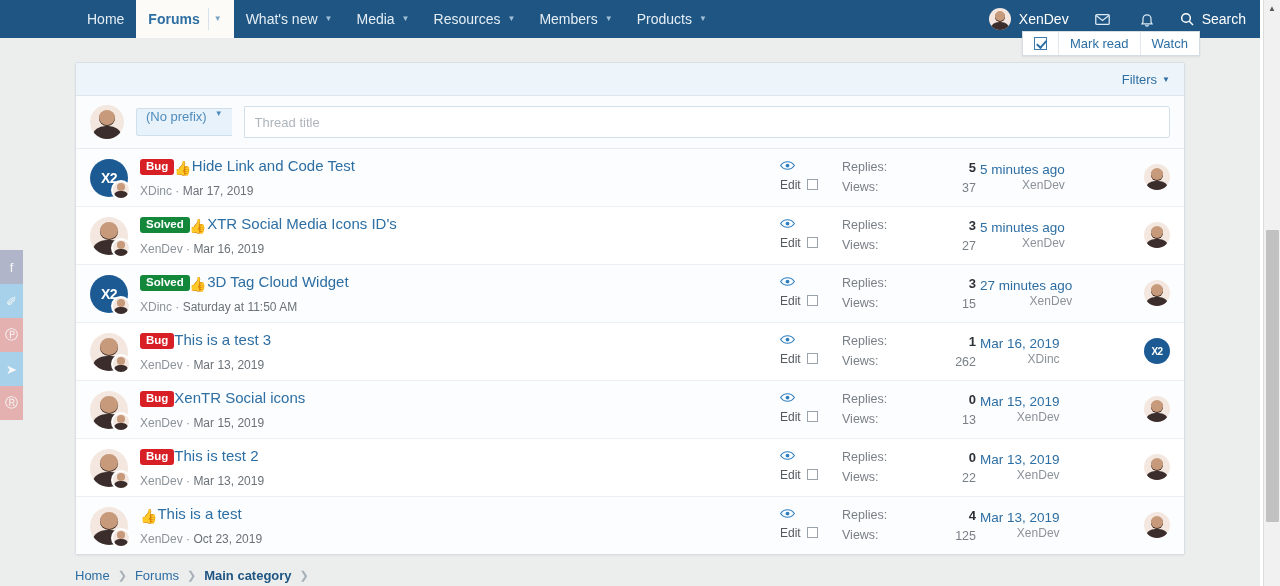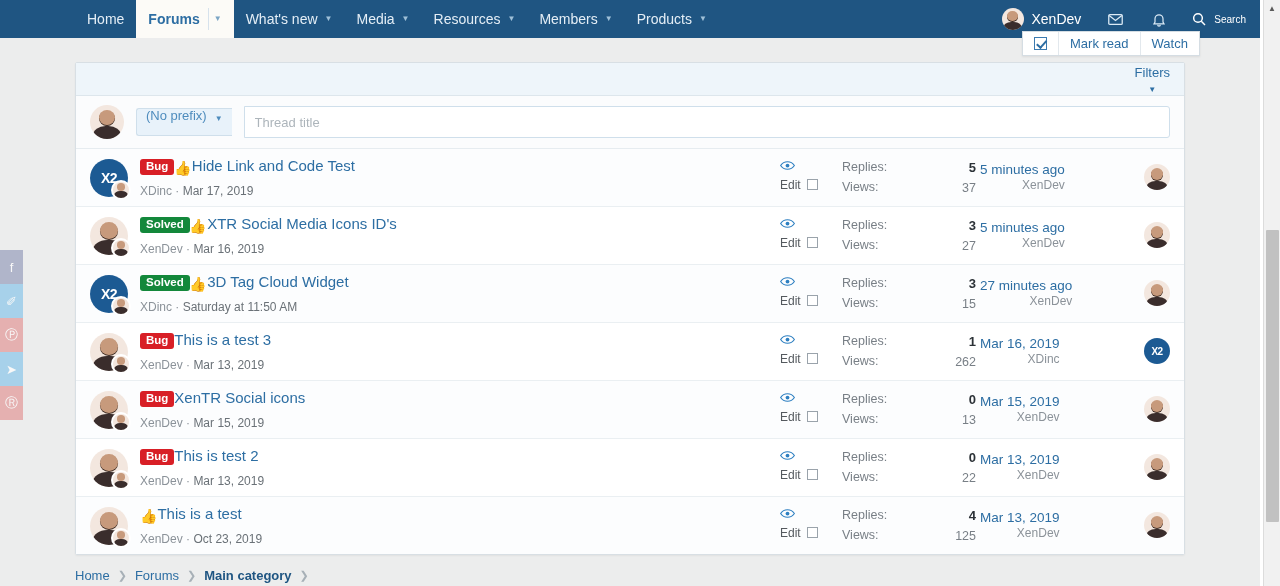"Search" .nav-search { font-size: 10px -> 14px }
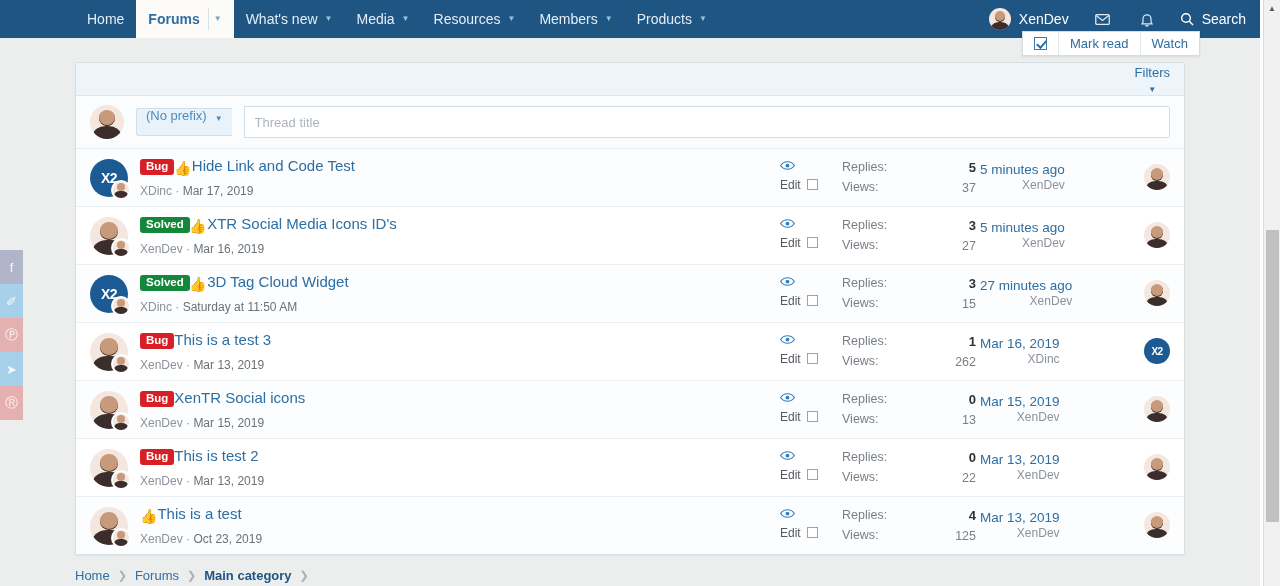"Filters" .filters-link { flex-direction: column -> none }
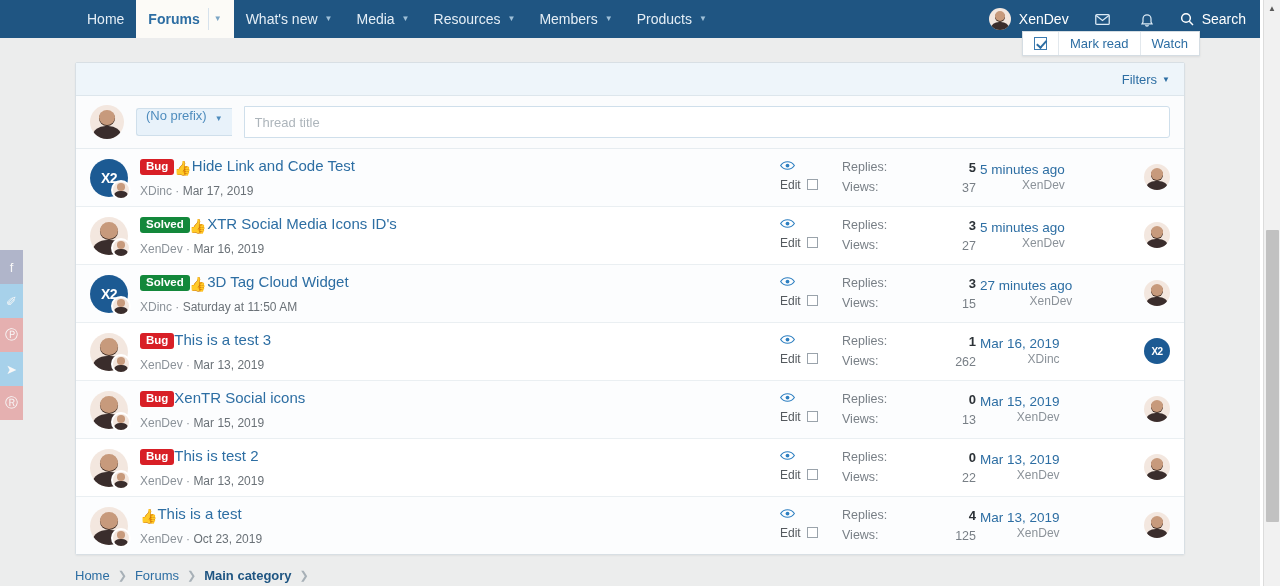"(No prefix)" .prefix-select { align-items: flex-end -> flex-start; padding: 12px 9px -> 0 9px }
